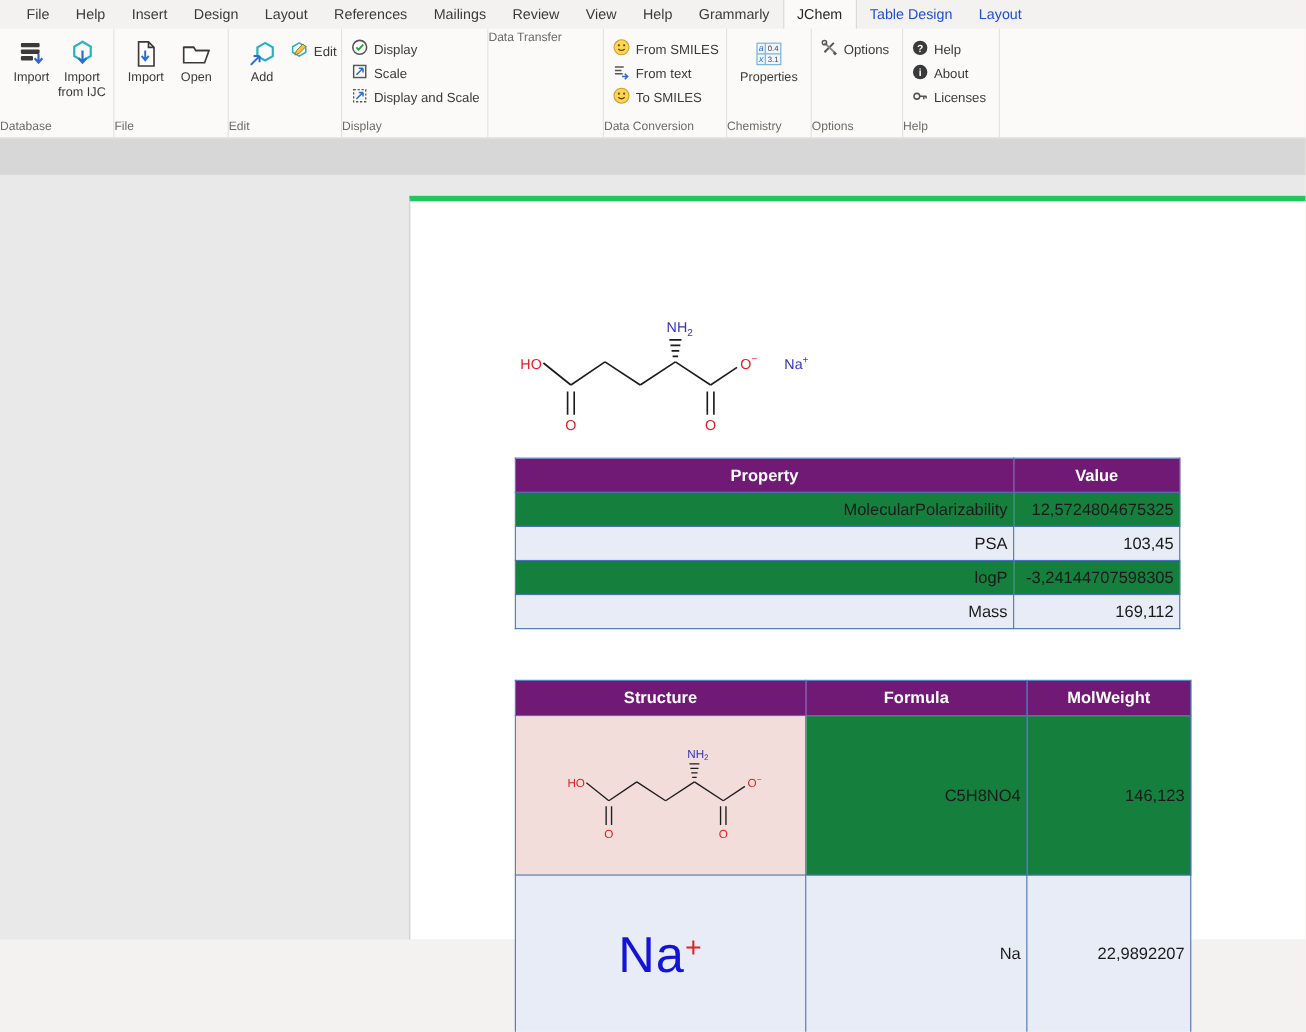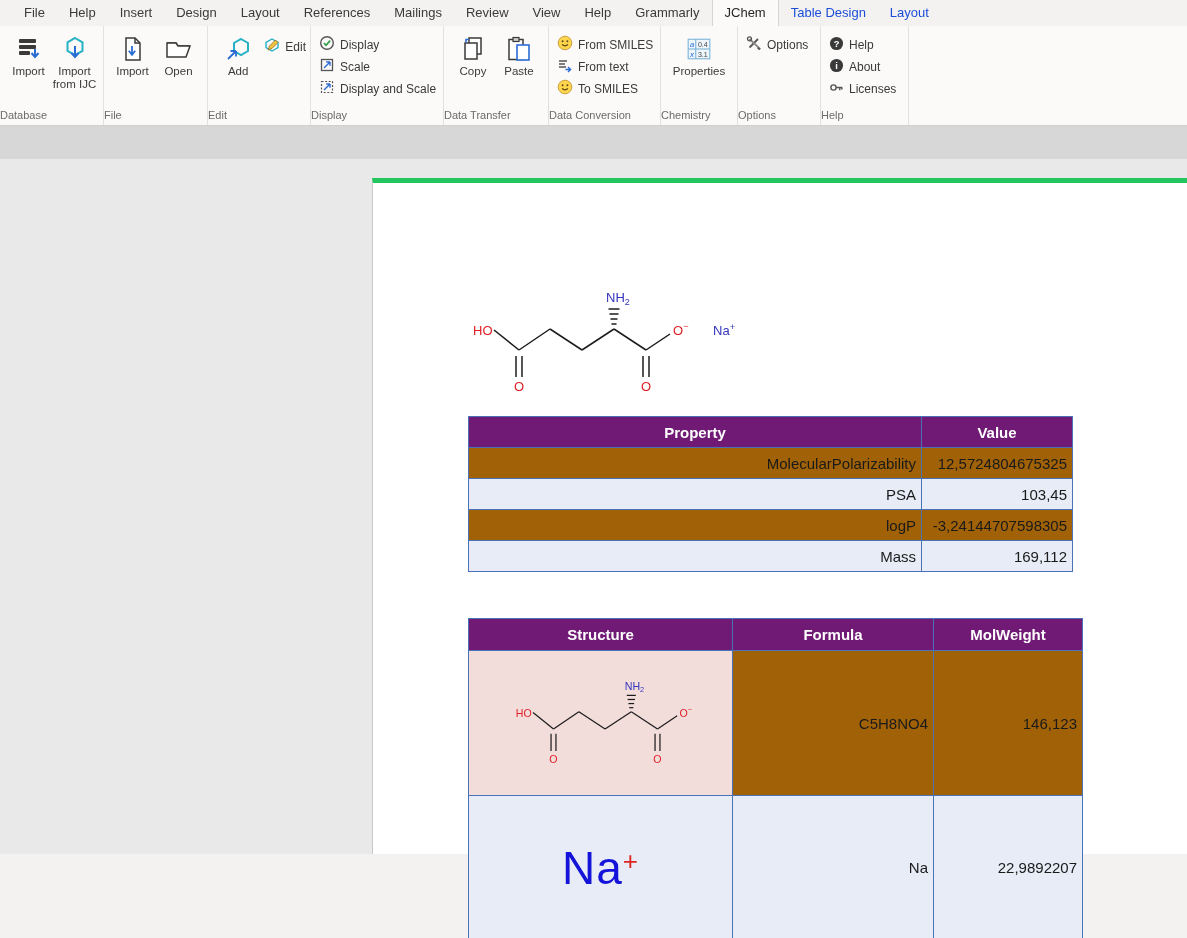"Copy" div.group-body { html: <div> <div> <span> <svg> <rect></rect> <rect></rect> <path></path> </svg> </span> <span>Copy</span> </div> <div> <span> <svg> <rect></rect> <rect></rect> <rect></rect> </svg> </span> <span>Paste</span> </div> </div> -> none }
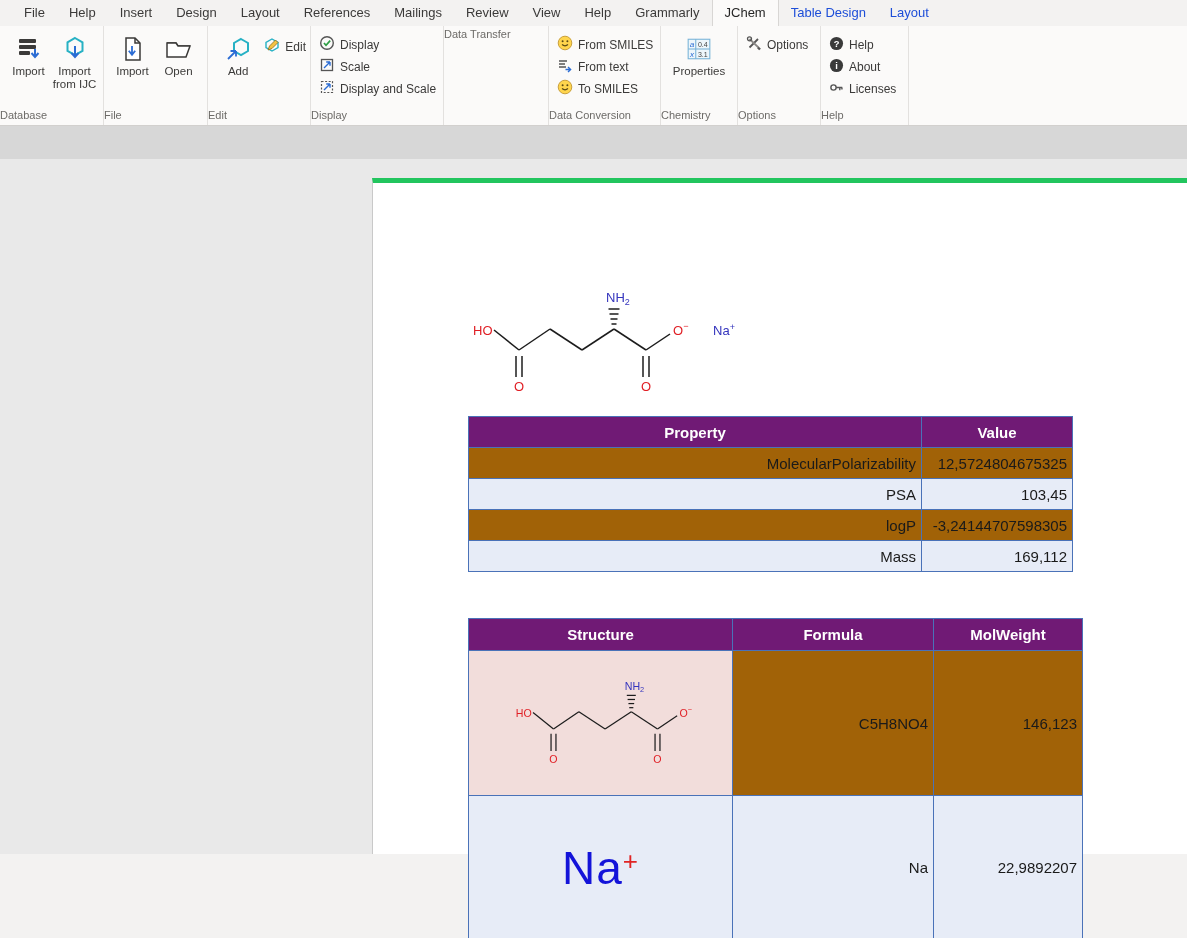"MolecularPolarizability" tr.band-dark td { background: #a16207 -> #15803d }
